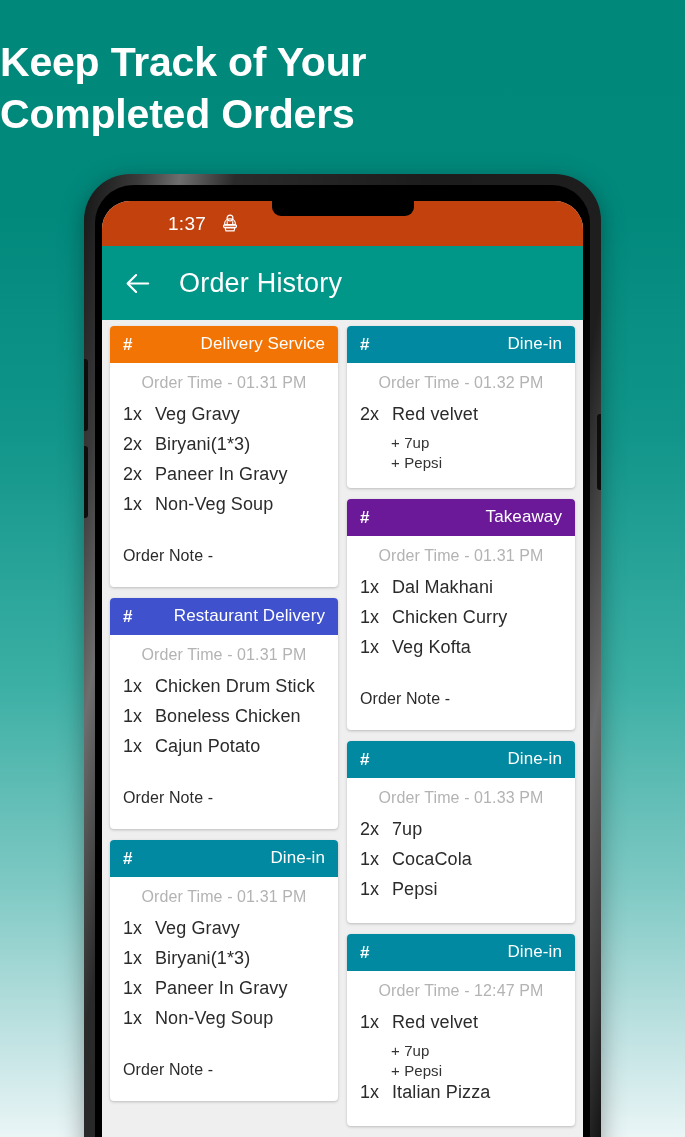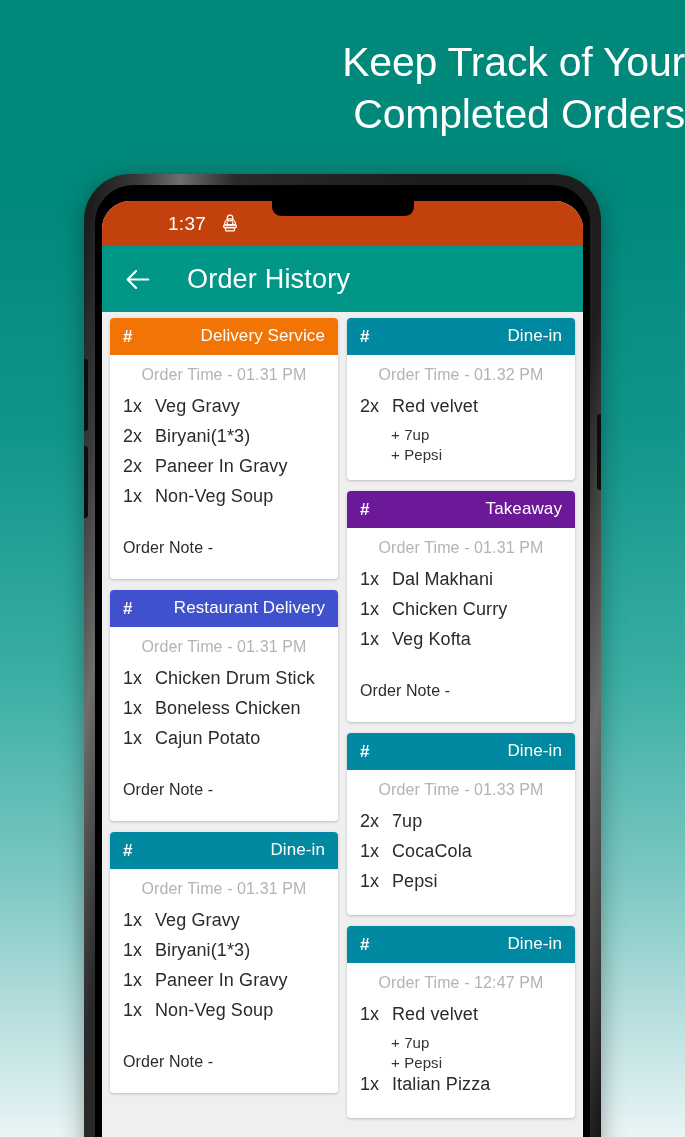"Keep Track of Your" .headline { font-weight: 400 -> 700; text-align: right -> left }
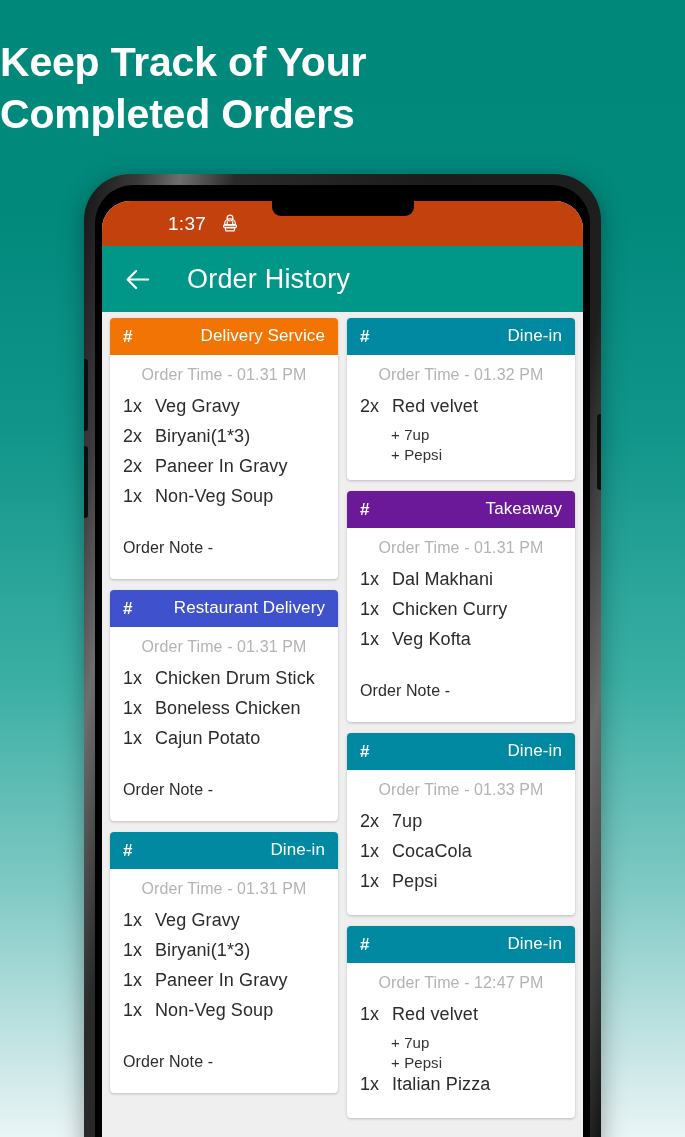"Order History" .appbar { gap: 34px -> 26px; height: 66px -> 74px }
